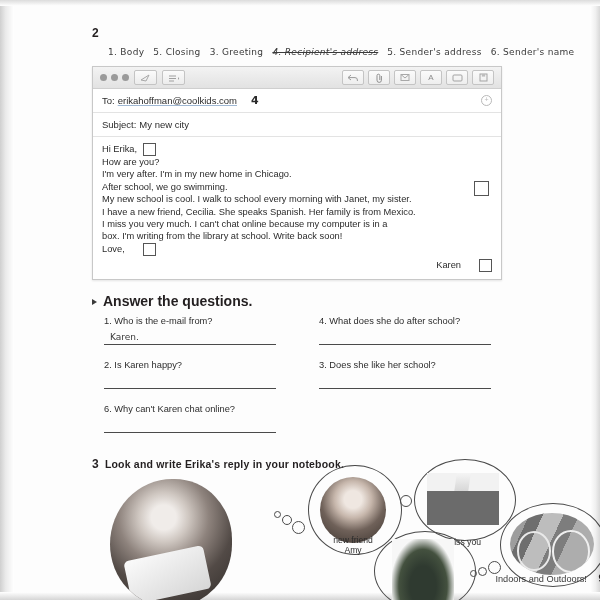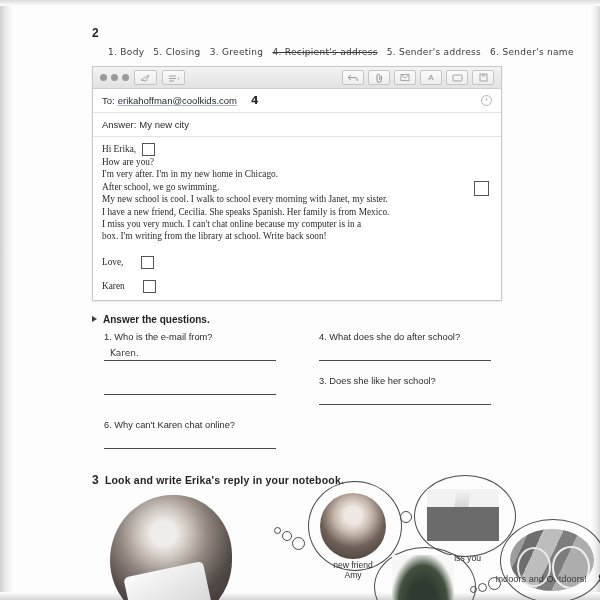"4. Recipient's address" .struck { font-style: none -> italic }
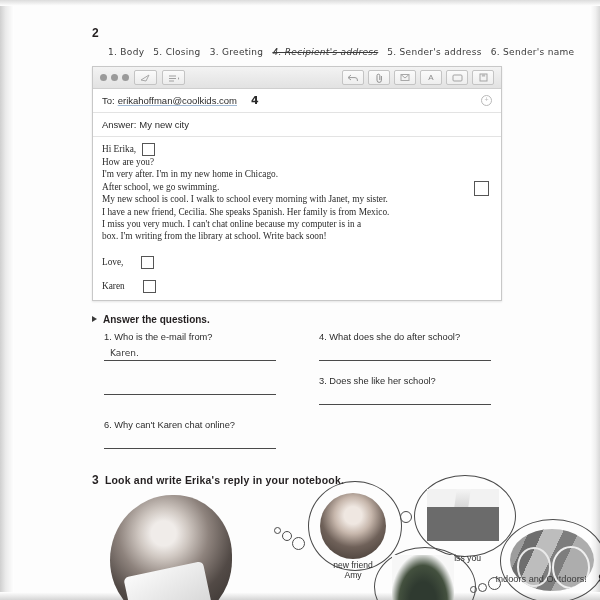"Answer:" span.lbl { text: Answer -> Subject }
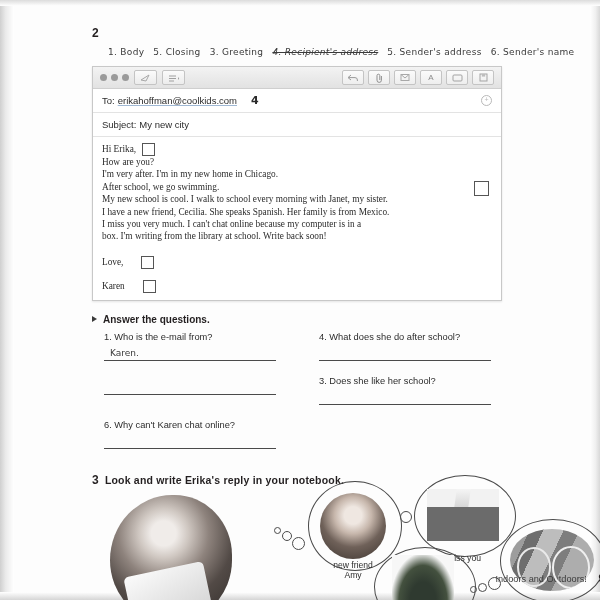"Hi Erika," .mail-body { font-family: Liberation Serif, serif -> none }
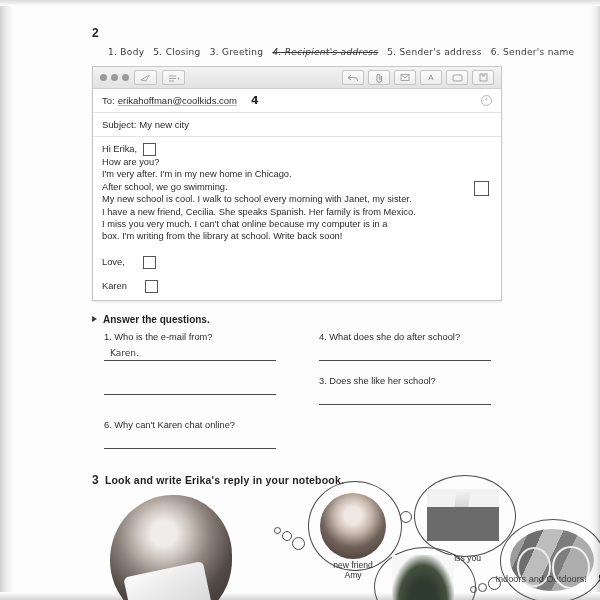"Love," div.bl { margin-top: 13px -> 0 }
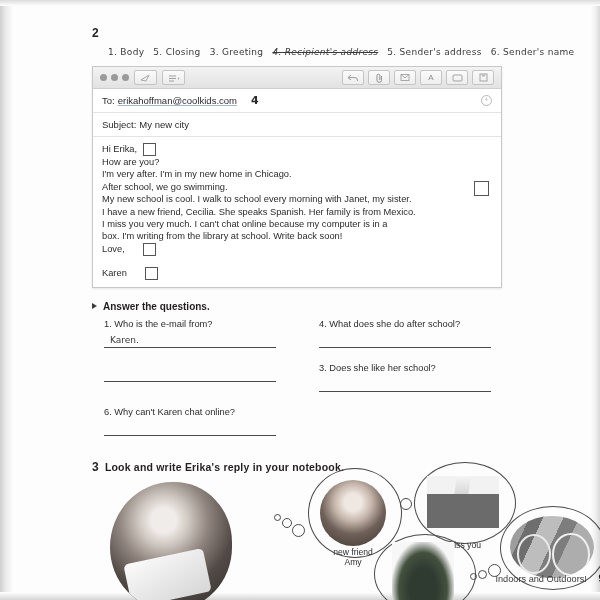"Karen" div.bl { justify-content: none -> flex-end; margin-top: 11px -> 3px }
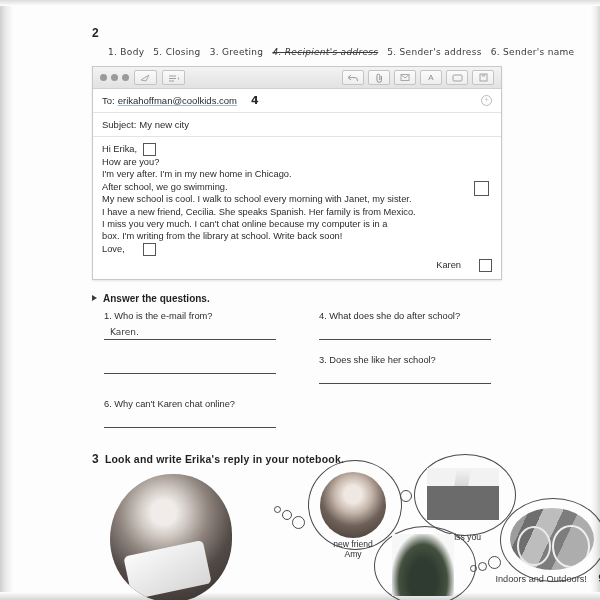"Answer the questions." .arrow-head { font-size: 10px -> 14px }
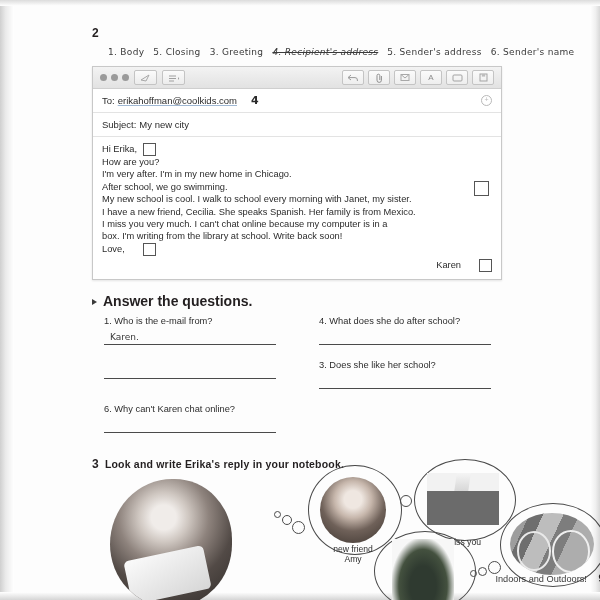"2. Is Karen happy?" div.qtext { html: none -> <div>2. Is Karen happy?</div> }
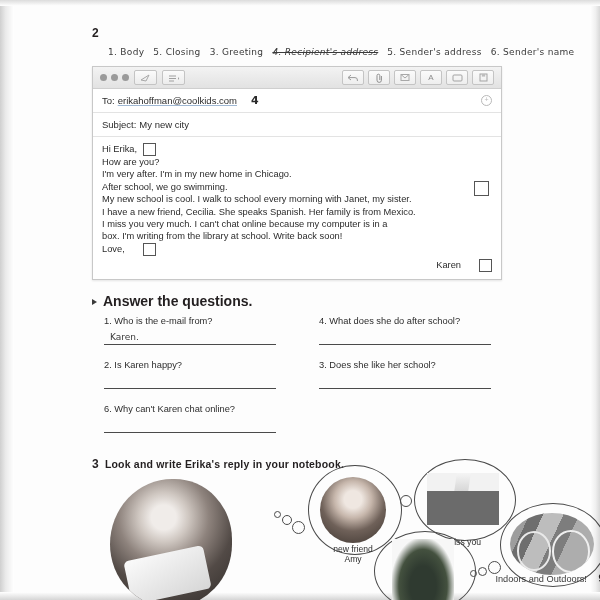"new friend" div.cap { top: 69px -> 60px }
